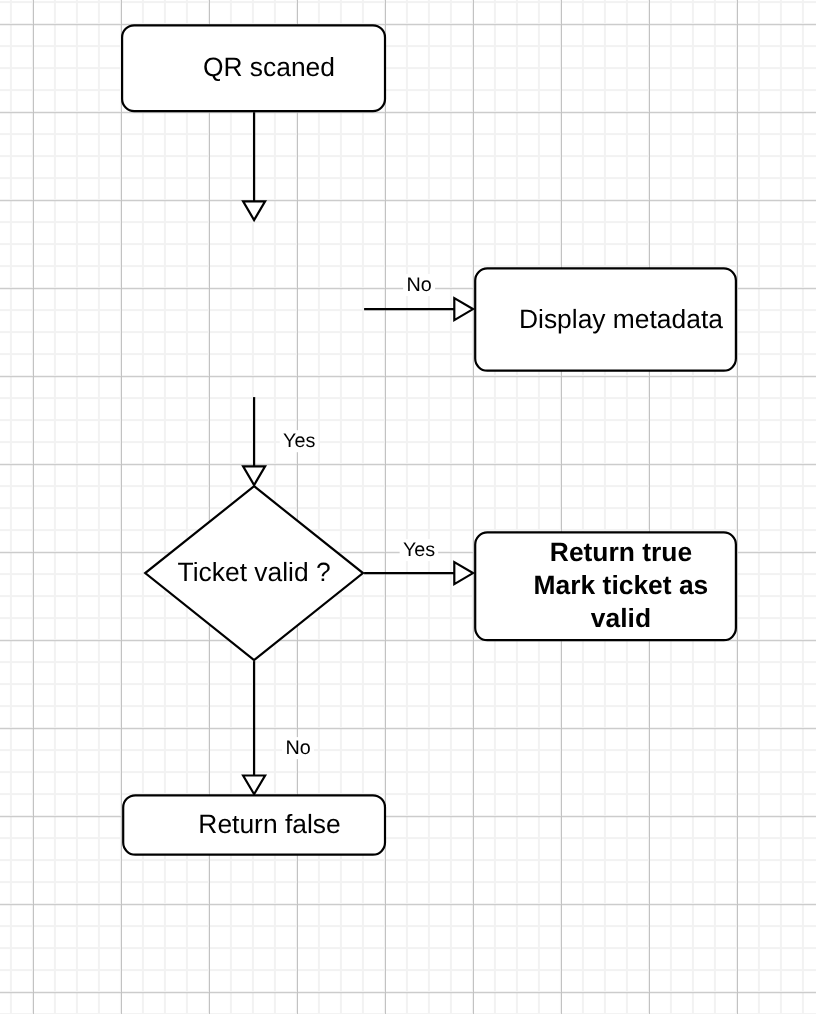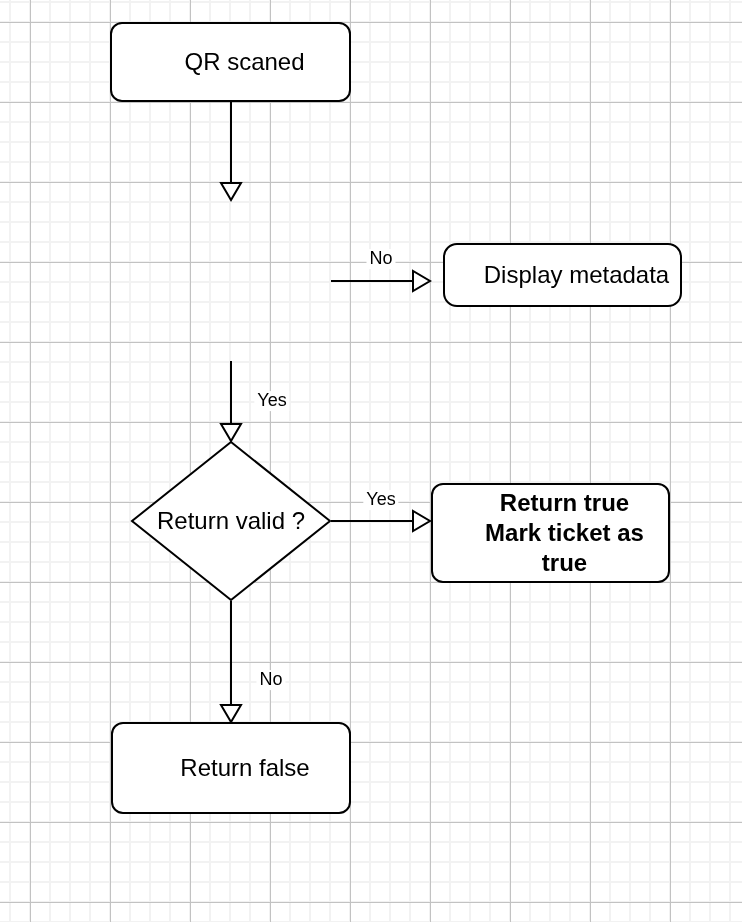"Display metadata" div.node { border-radius: 14px -> none; height: 64px -> 95px; left: 443px -> 431px }
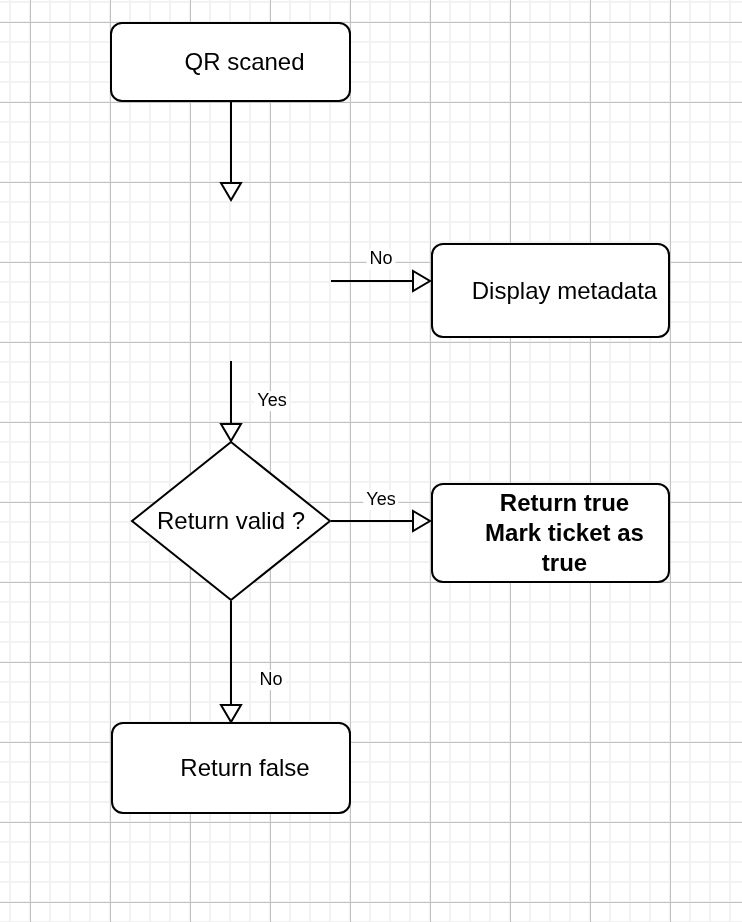"Return valid ?" span.label { text: Return -> Ticket }
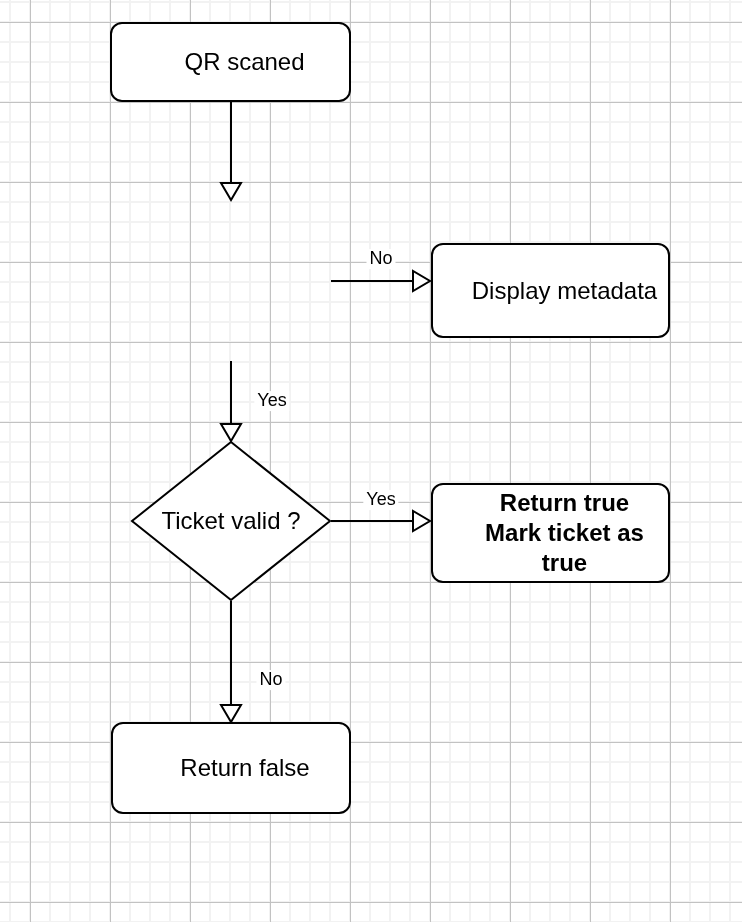"Mark ticket as true" span.label { text: true -> valid }
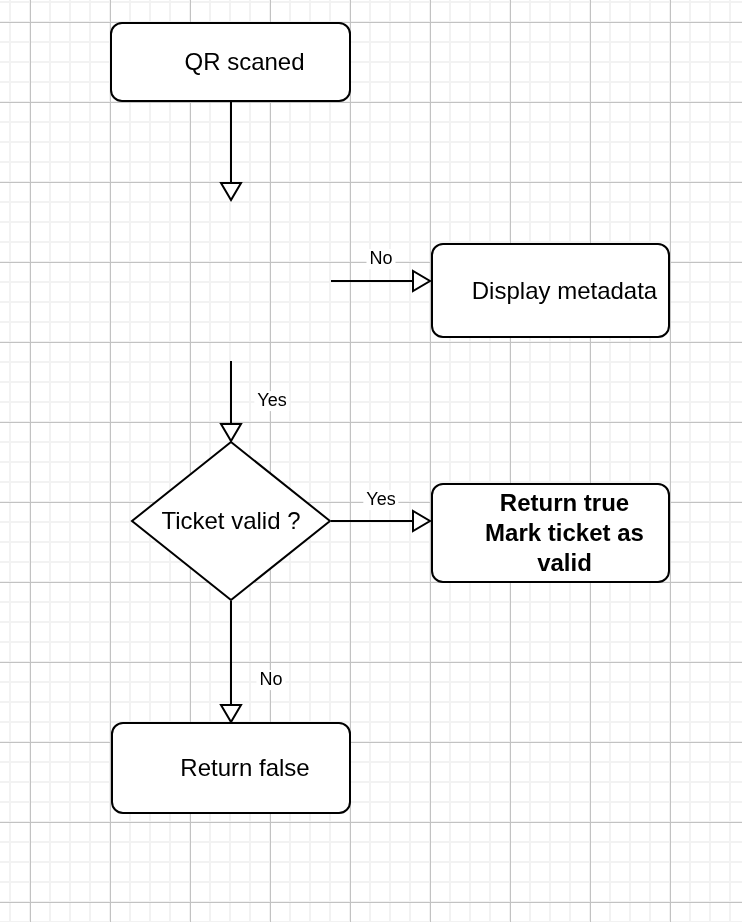"Return false" div.node { height: 92px -> 56px }
